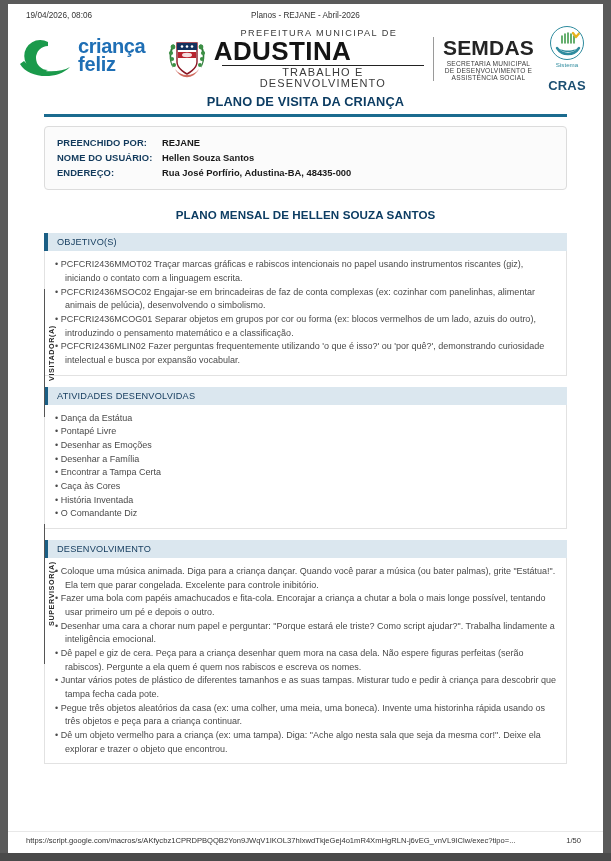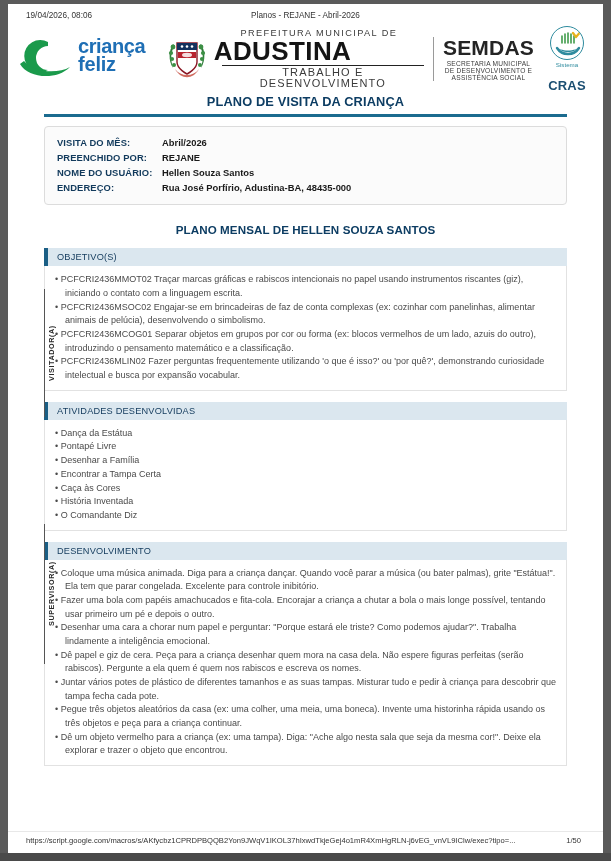"VISITA DO MÊS:" div.info-row { html: <div> <span>VISITA DO MÊS:</span> <span>Abril/2026</span> </div> -> none }
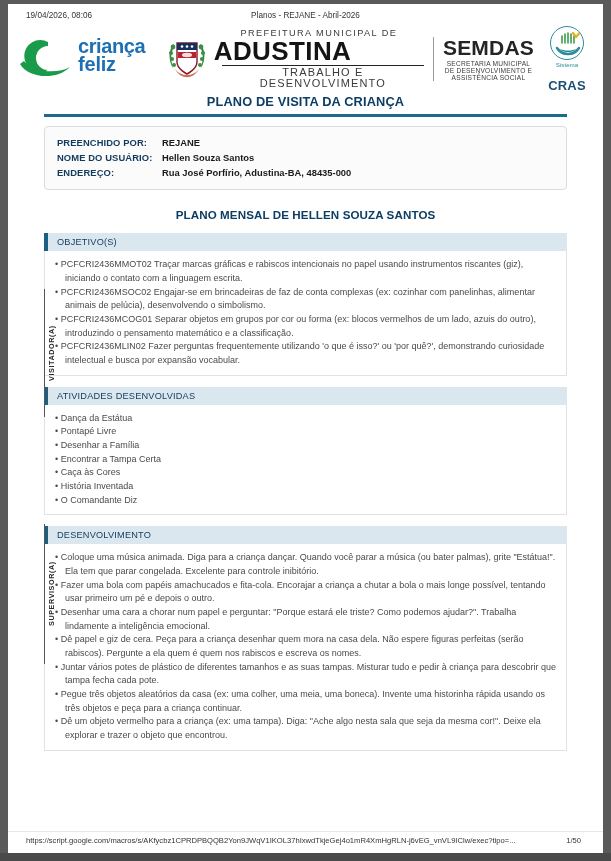"Desenhar as Emoções" div.bullet { html: none -> <div>Desenhar as Emoções</div> }
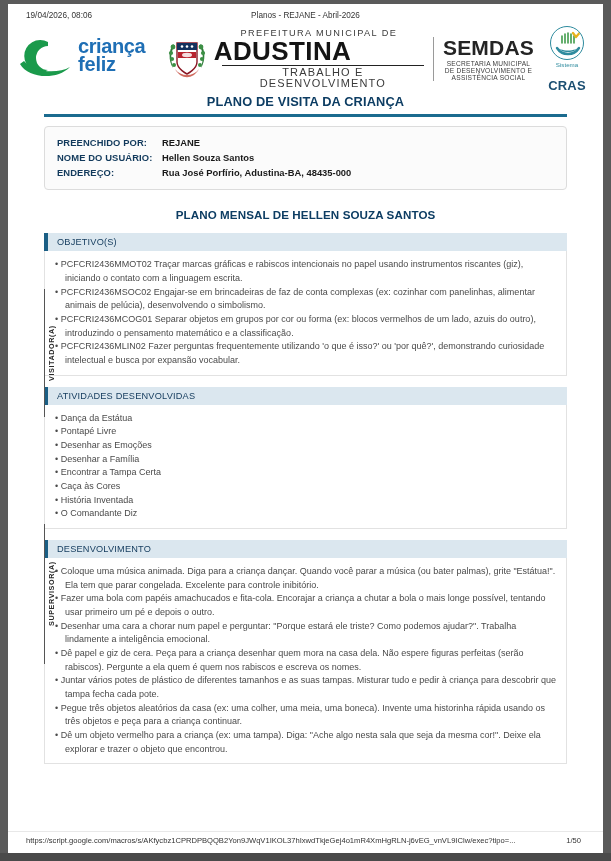"Desenhar uma cara a chorar" div.bullet { text: podemos -> script }
